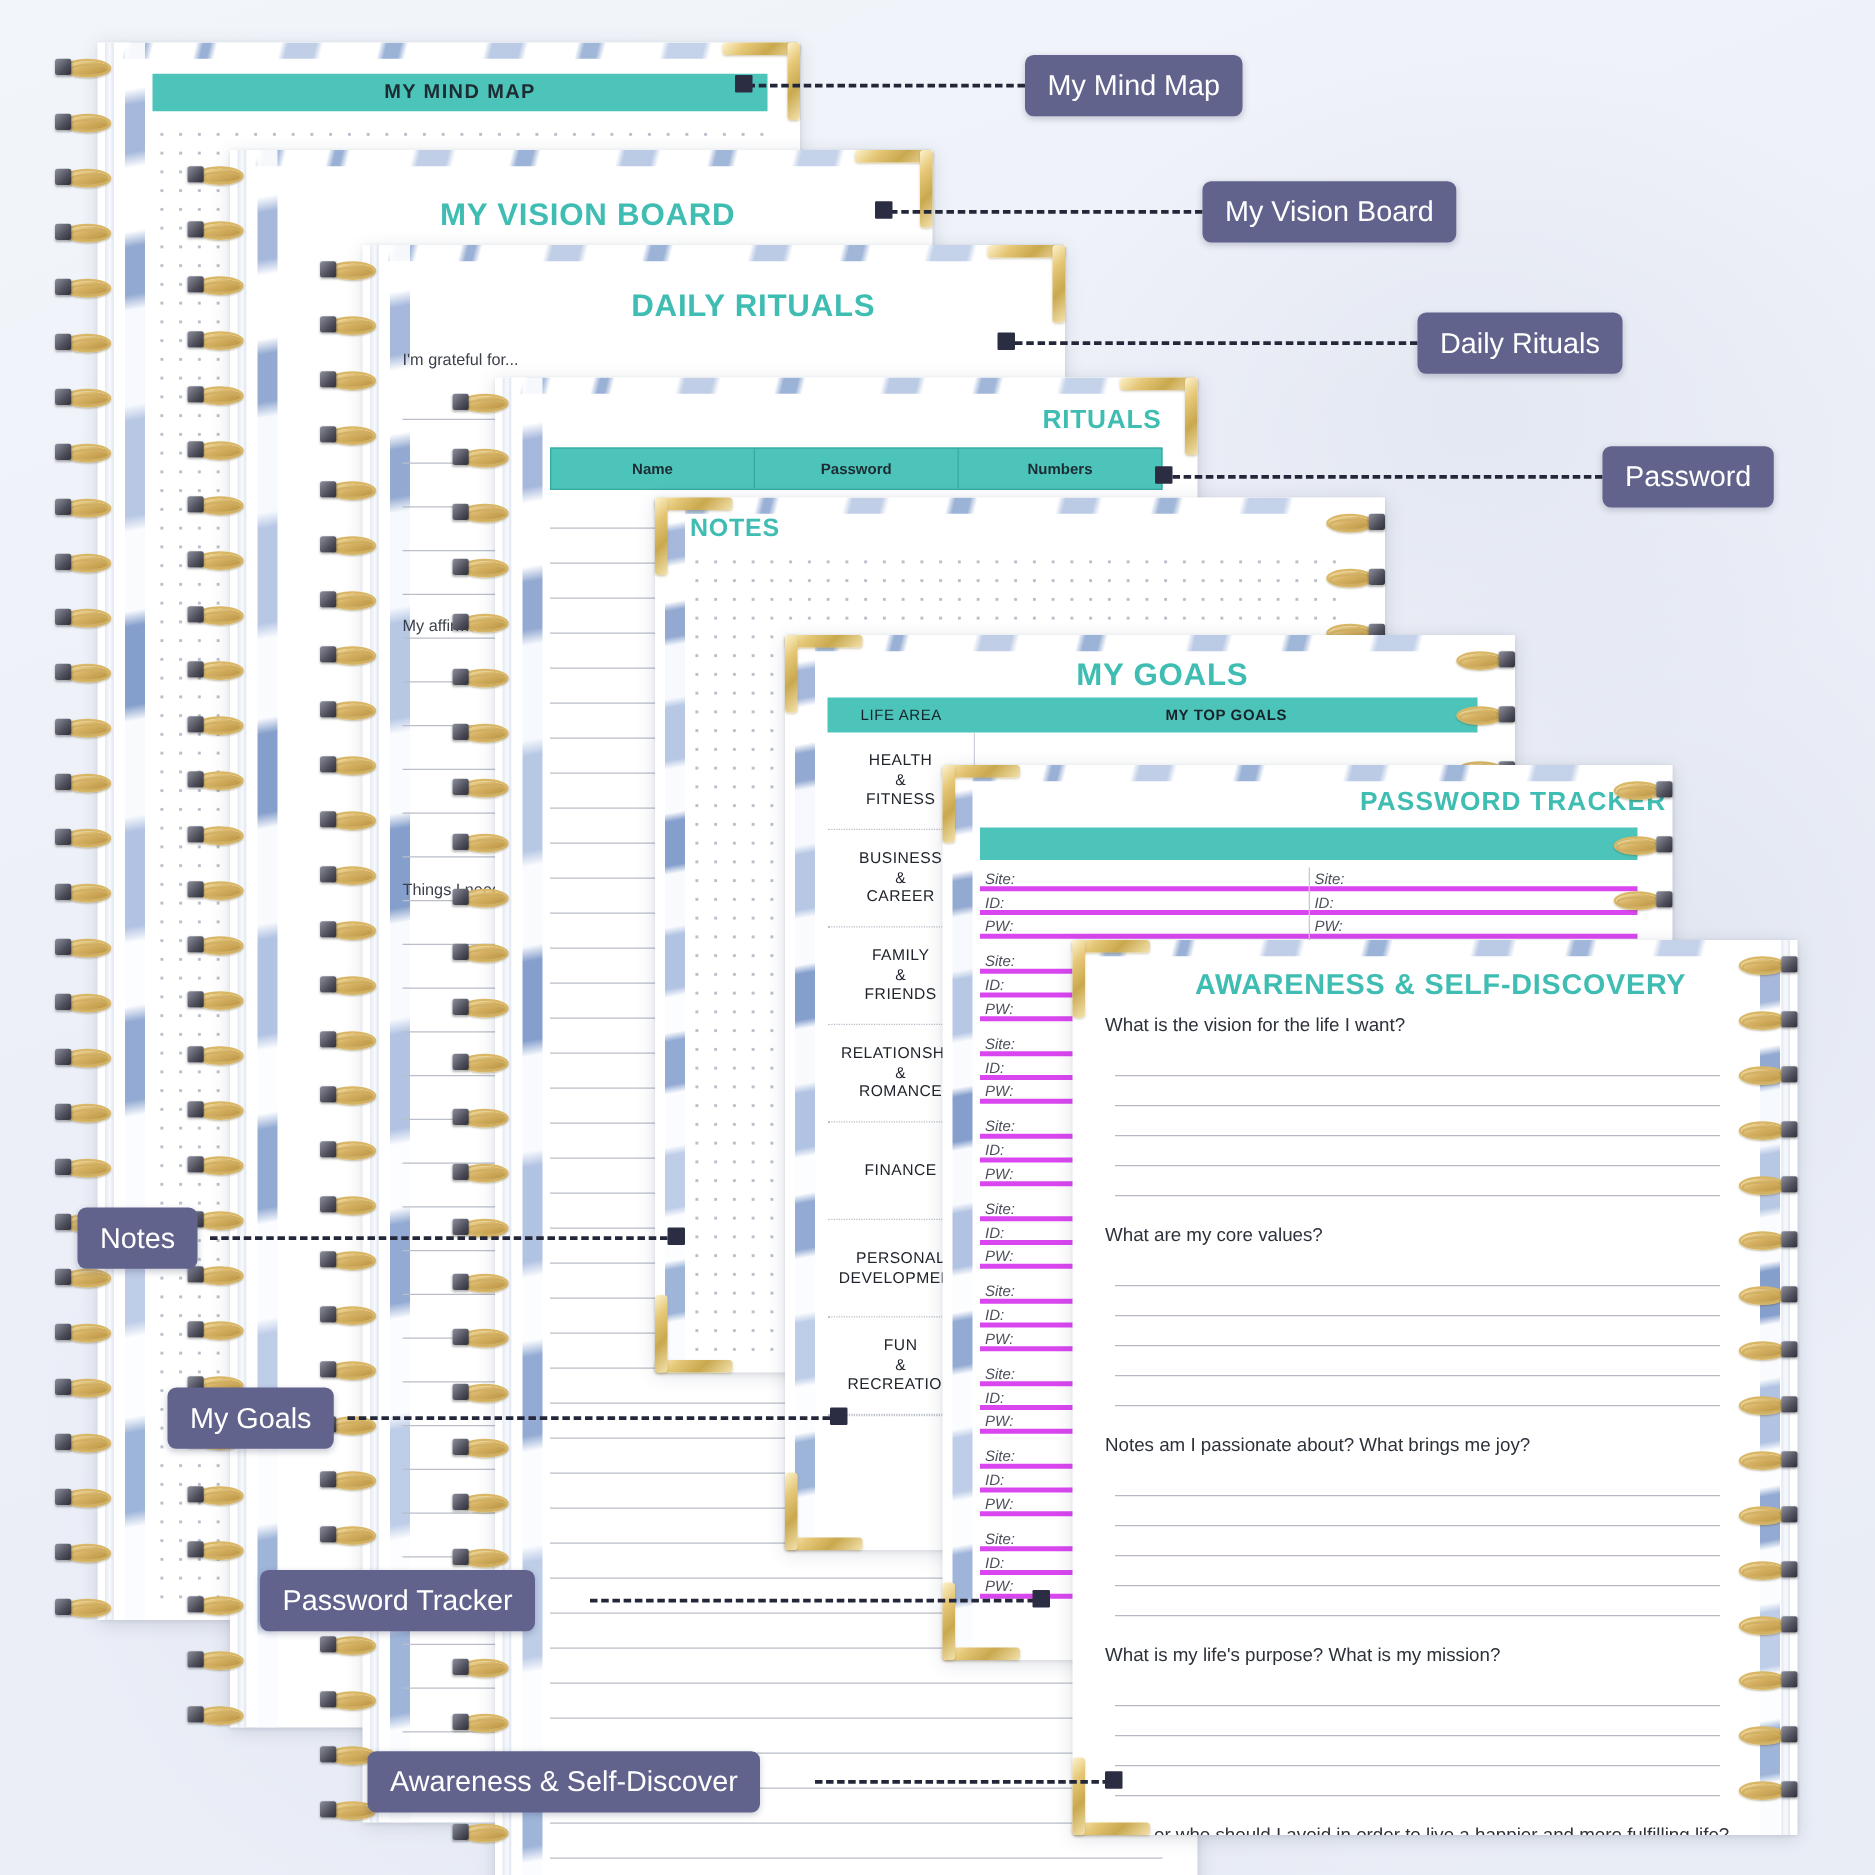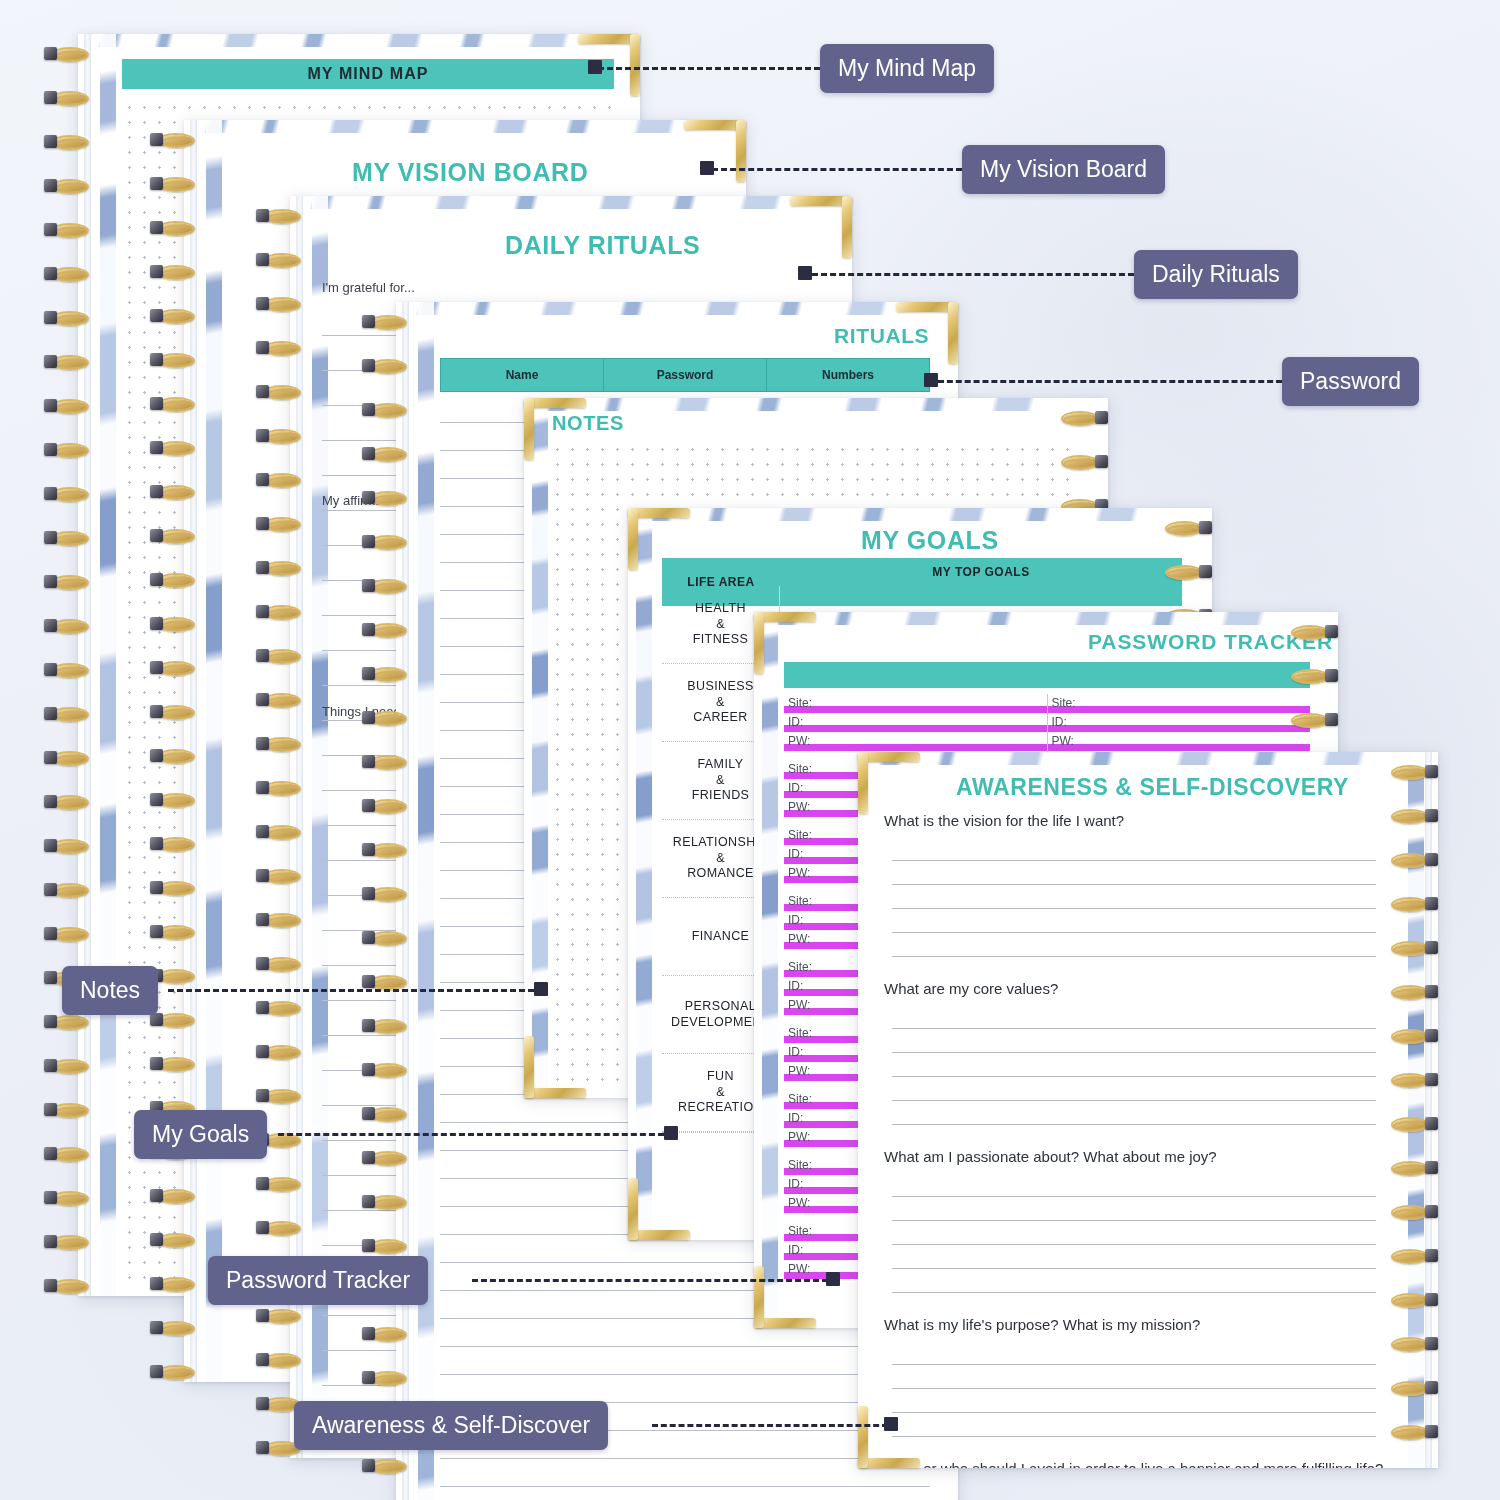"LIFE AREA" .goals-head .c1 { font-weight: bold -> normal; padding: 17px 0 -> 7px 0 }
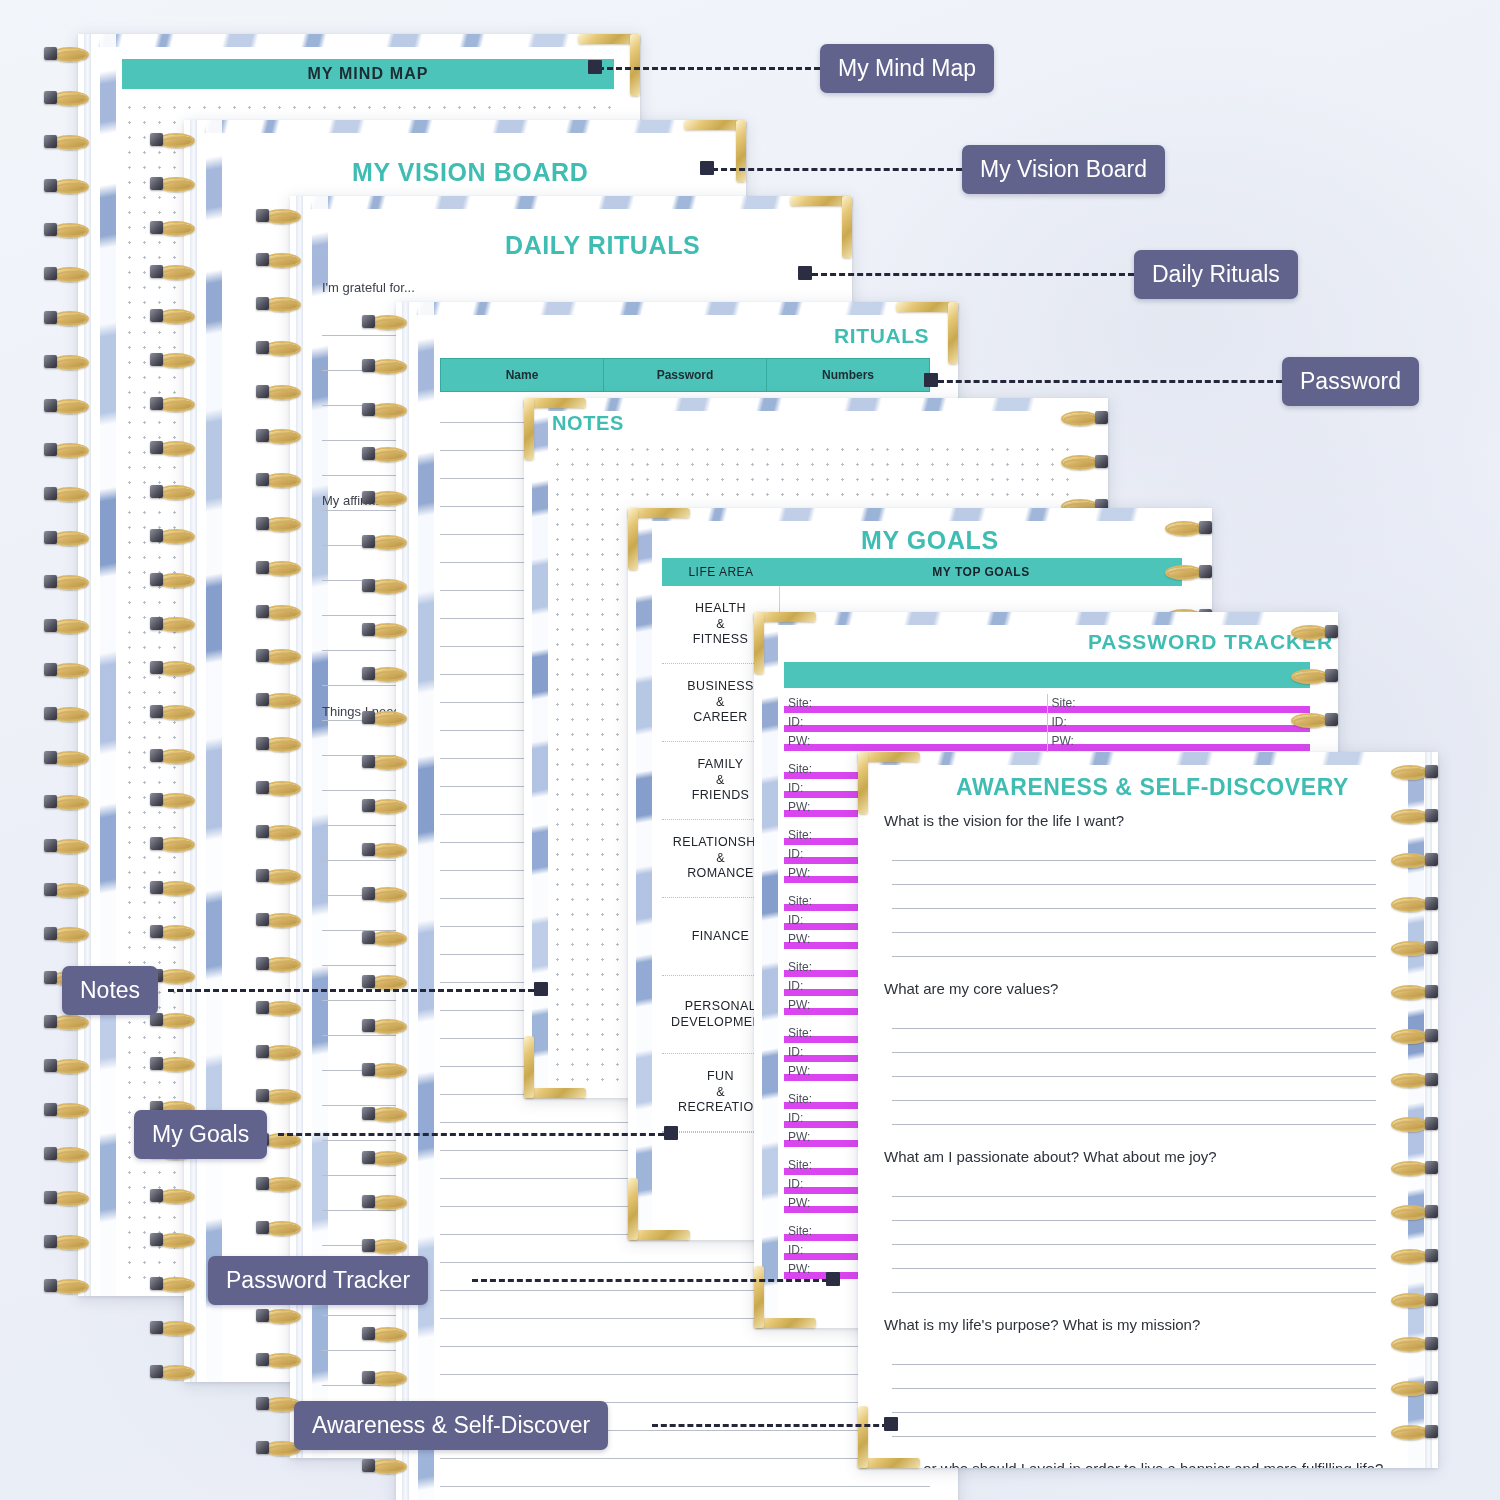"Site:" .pw-line { border-bottom: 7px solid #d946ef -> 4px solid #d946ef; font-style: none -> italic }
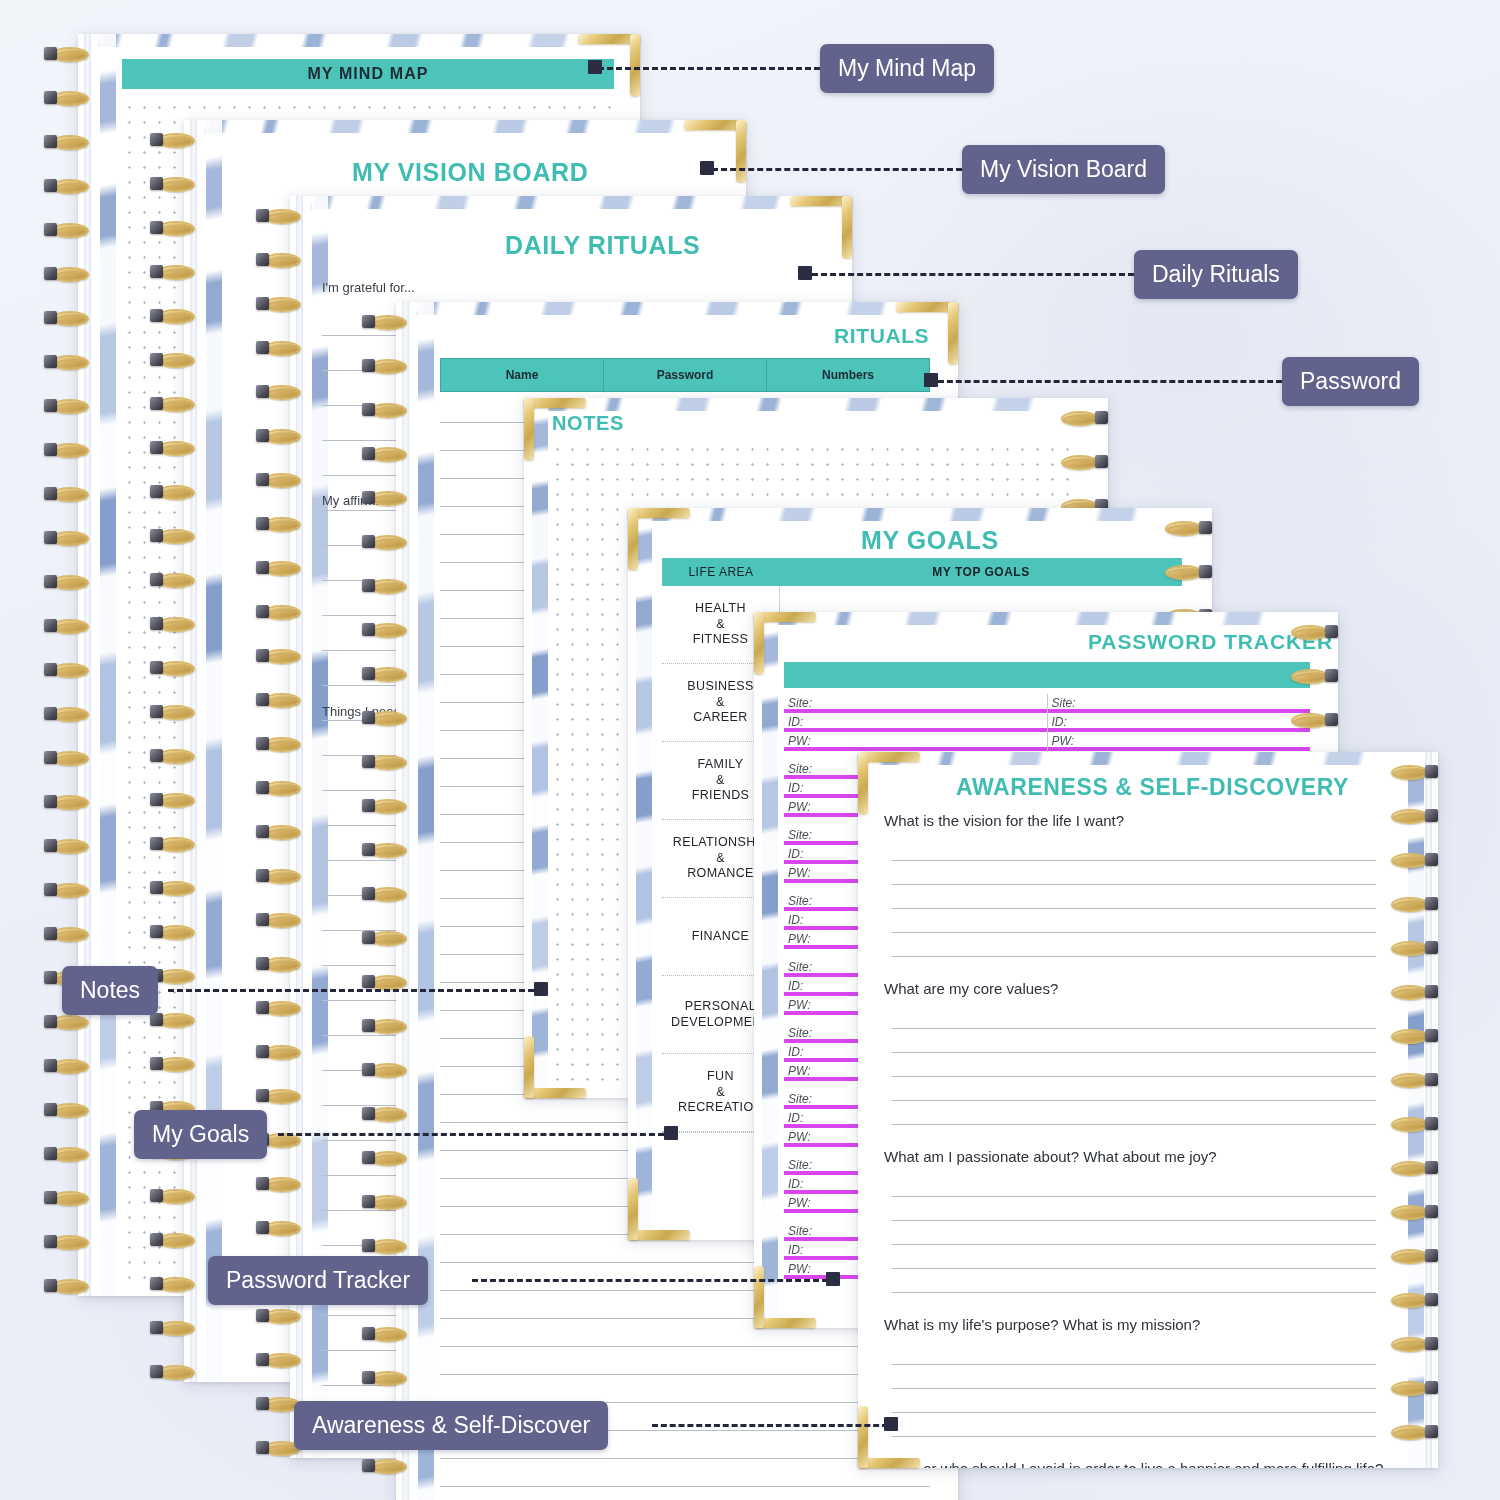"What am I passionate about?" div.q { text: What am I passionate about? What about -> Notes am I passionate about? What brings }
